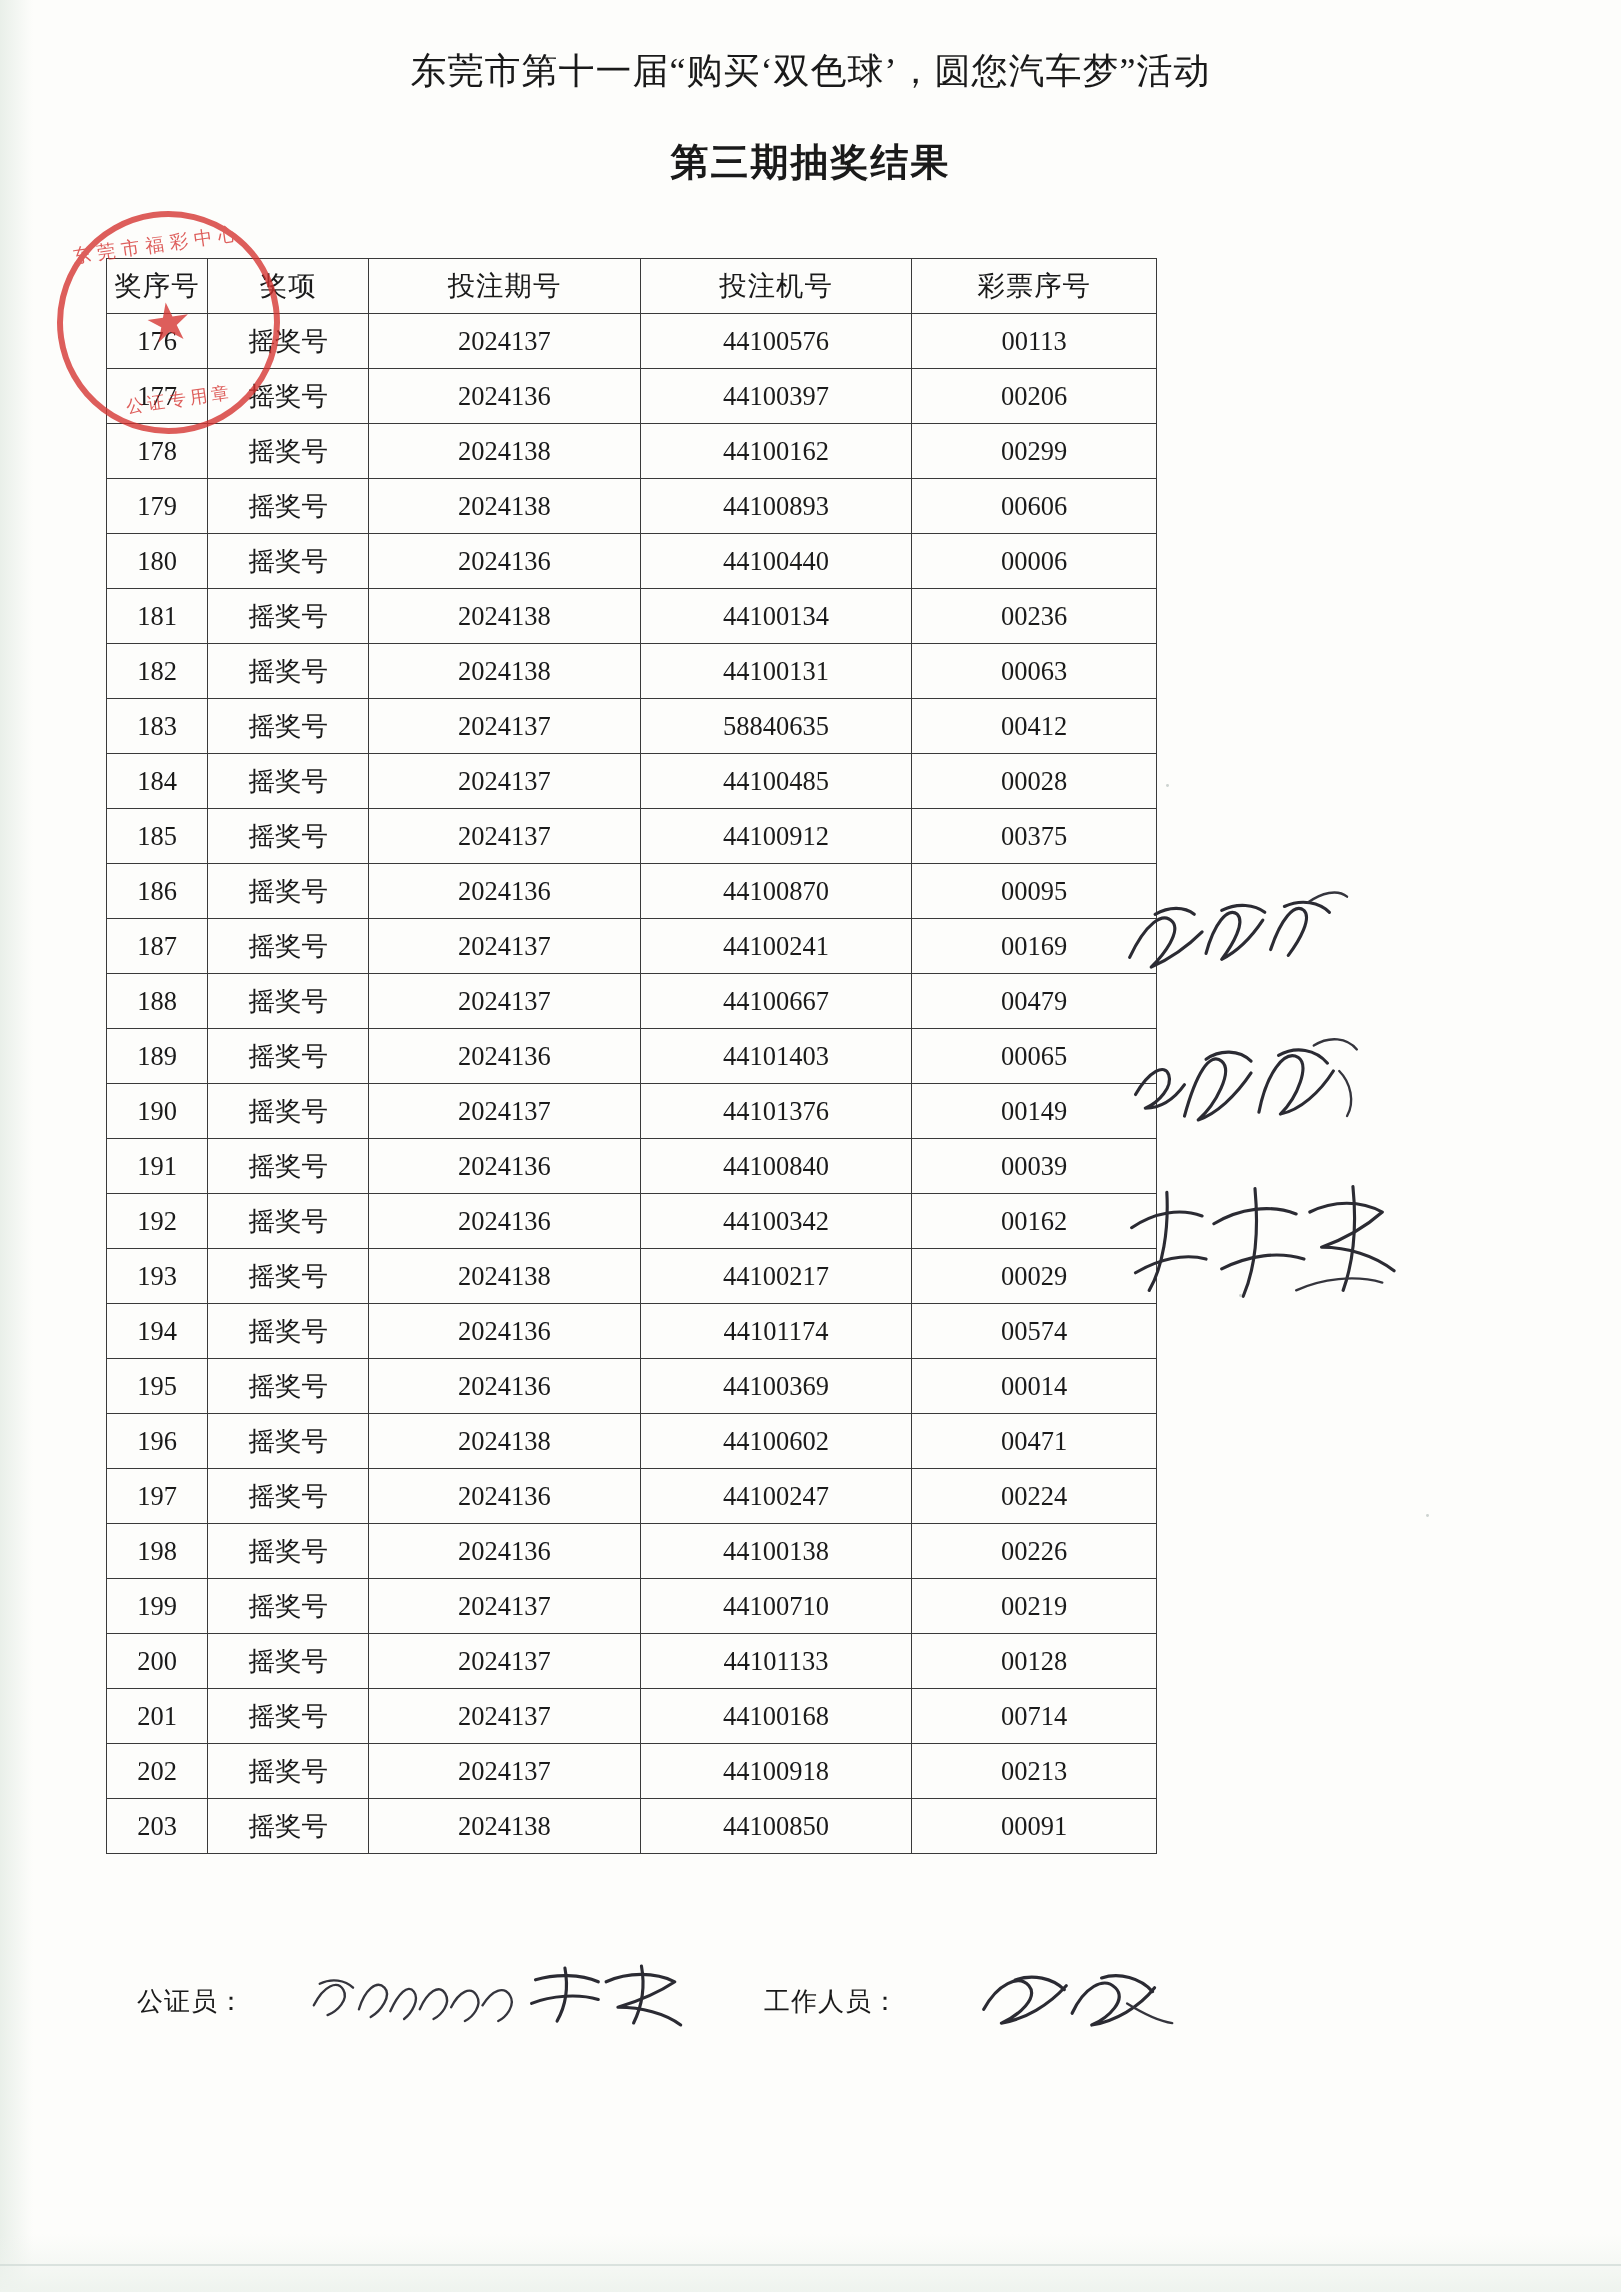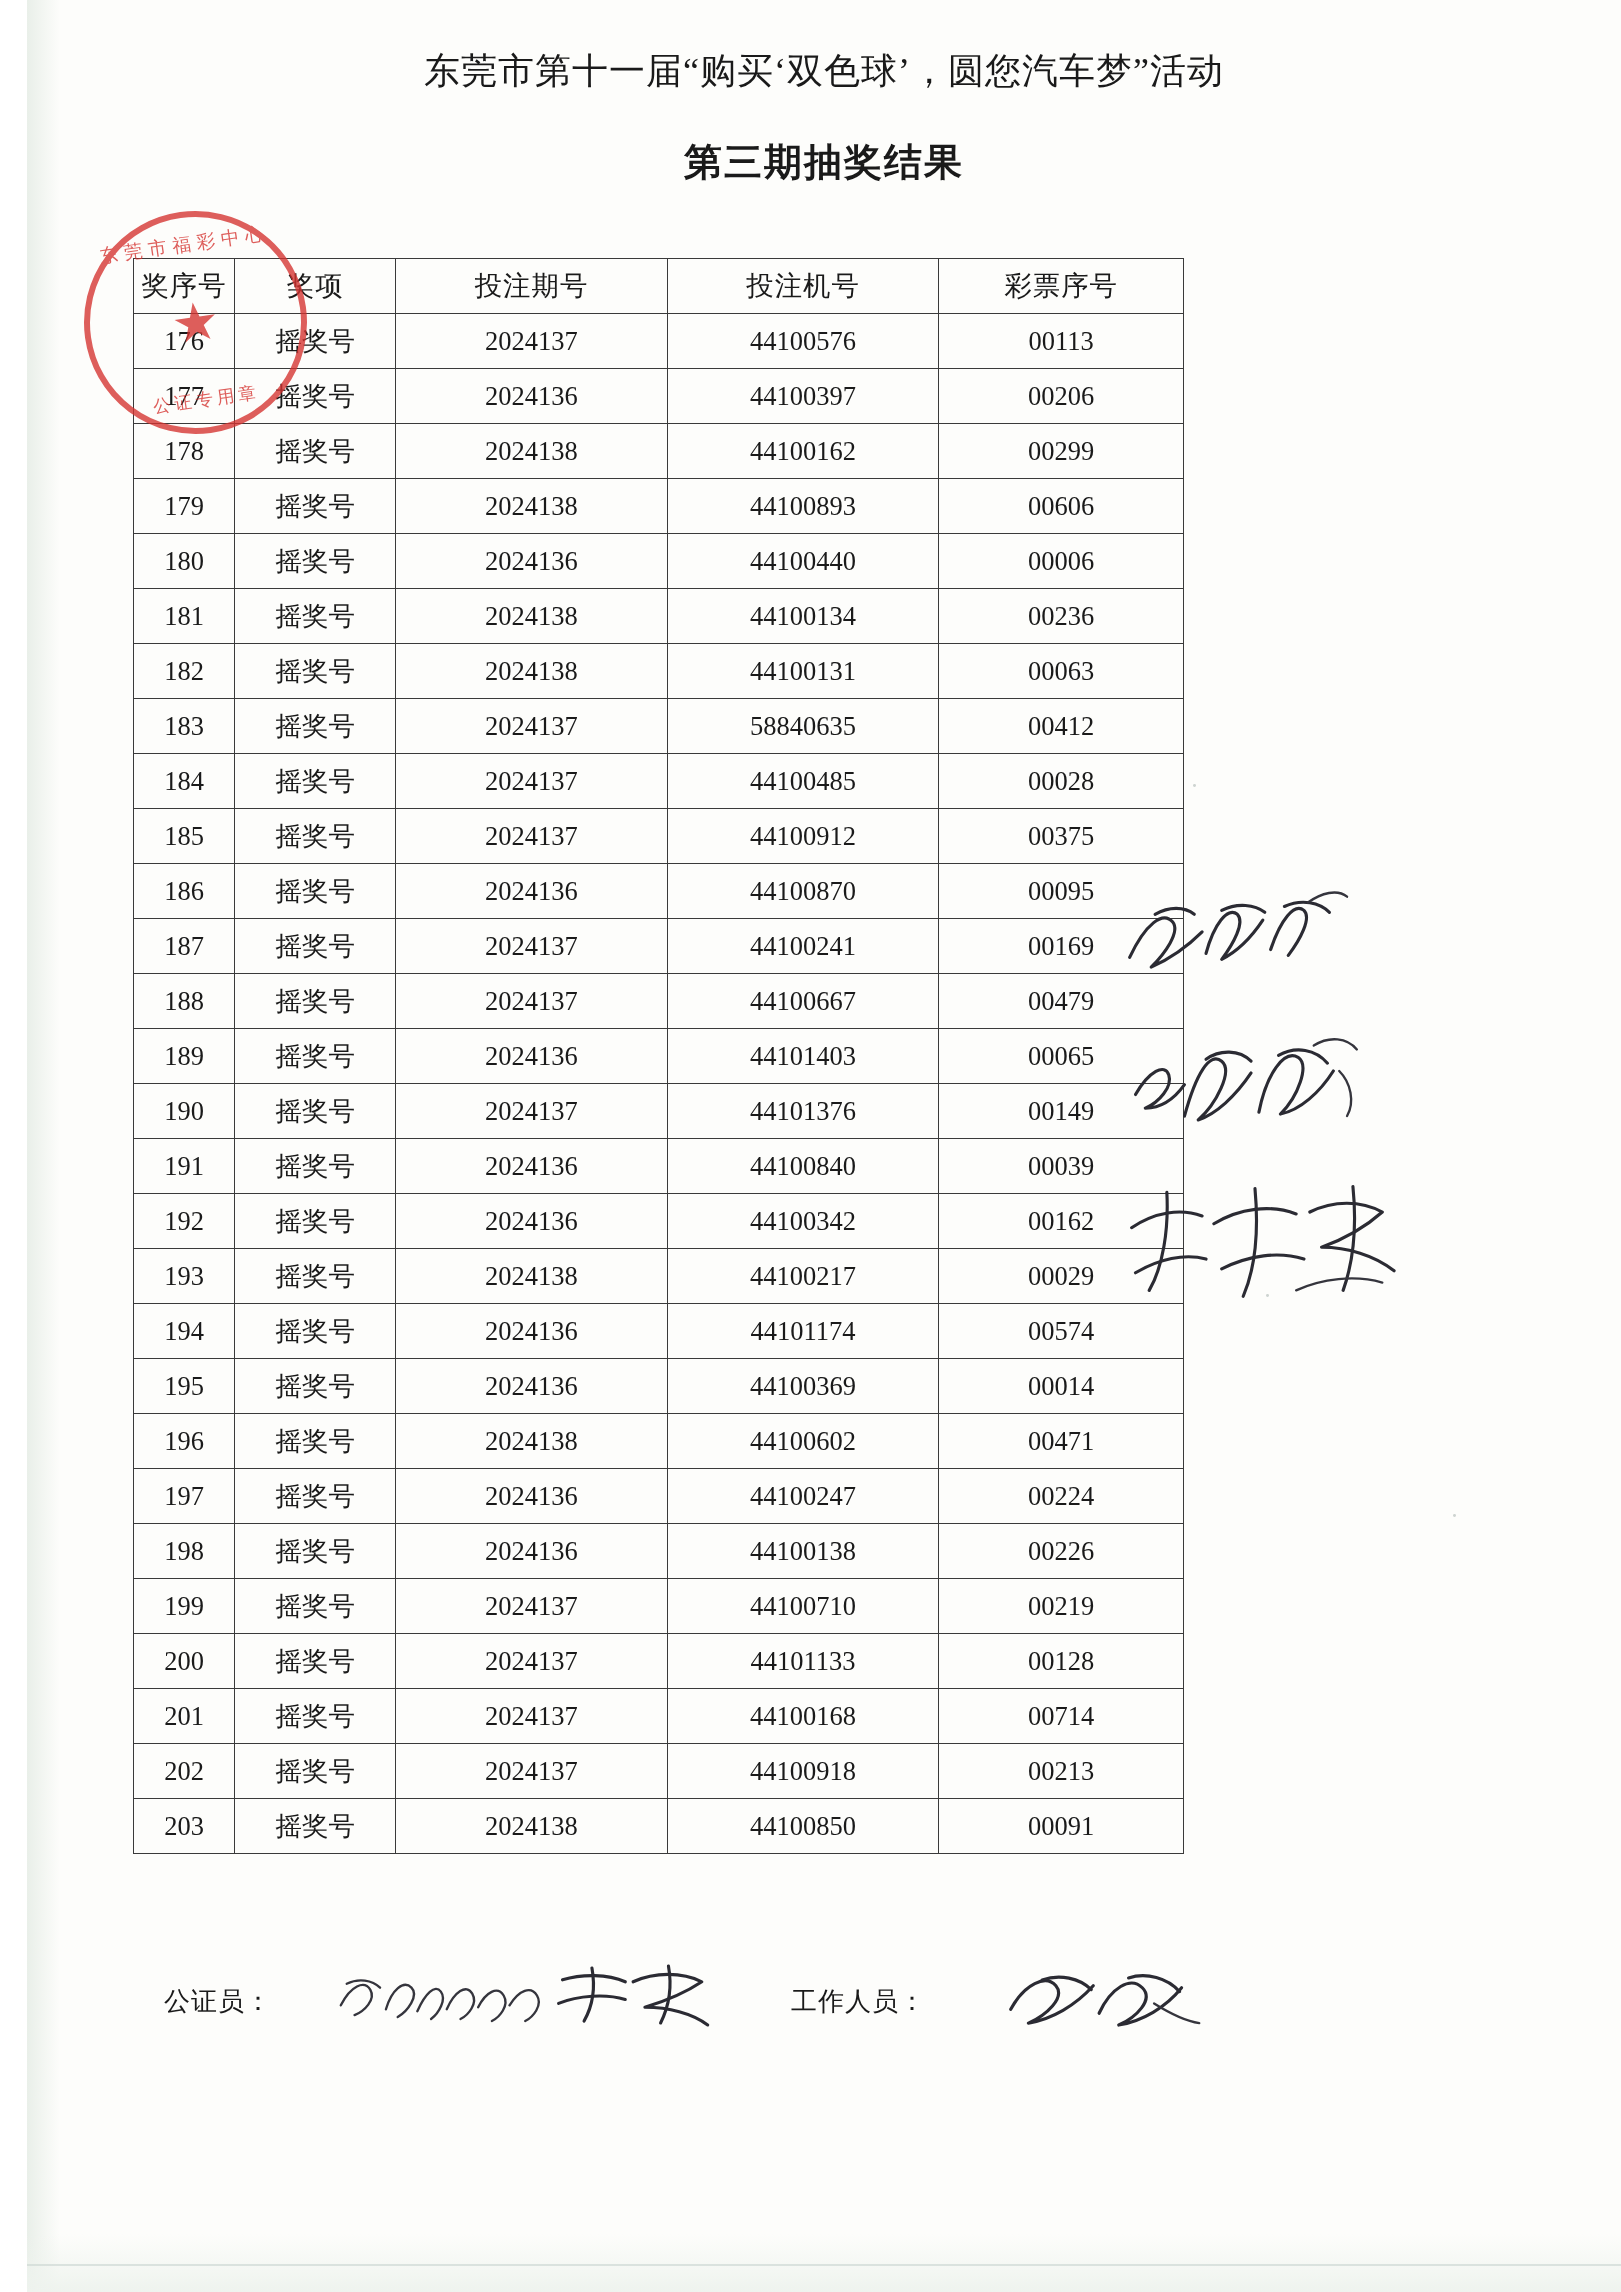"东莞市第十一届“购买‘双色球’，圆您汽车梦”活动" .page { margin-left: 27px -> none }
